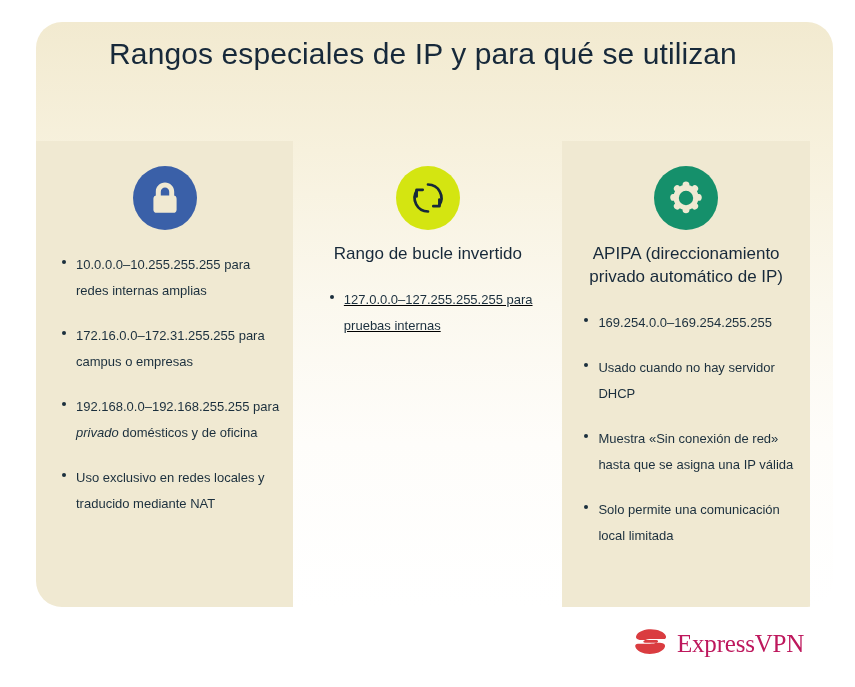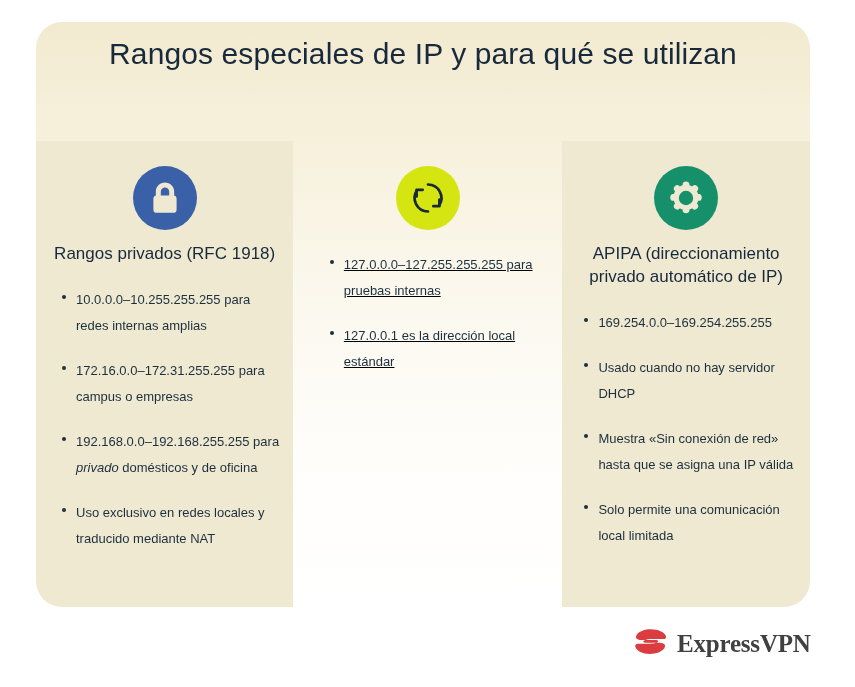"Rangos especiales de IP y" .card { padding-left: none -> 23px }
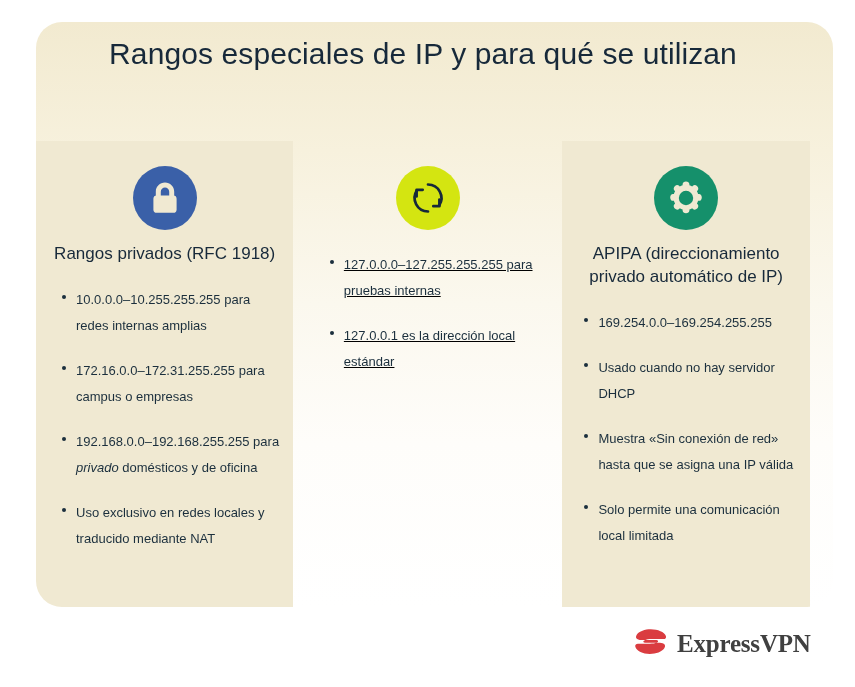"Rangos privados (RFC 1918)" div.col-head { html: <div>Rangos privados (RFC 1918)</div> -> none }
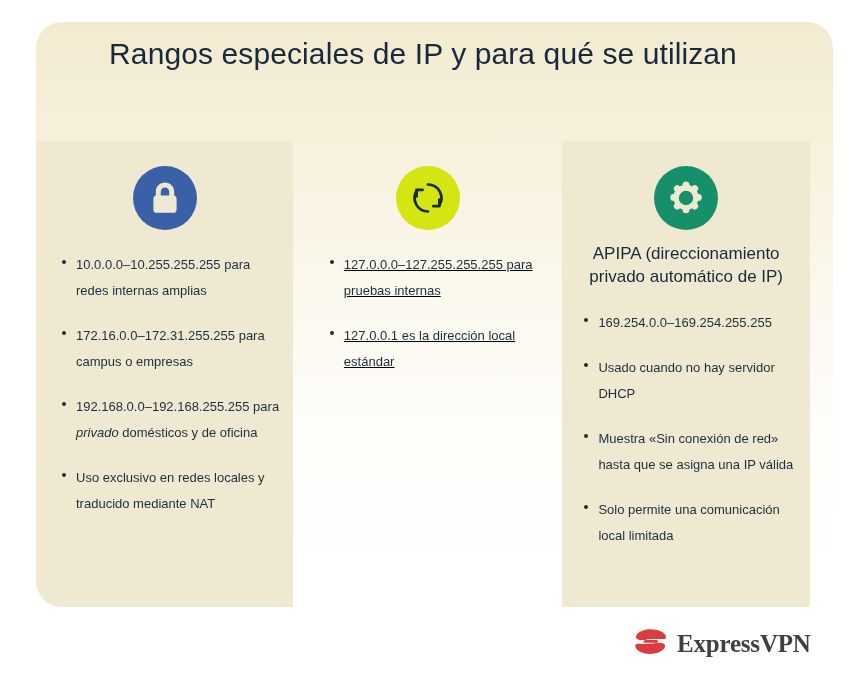"Rango de bucle invertido" div.col-head { html: none -> <div>Rango de bucle invertido</div> }
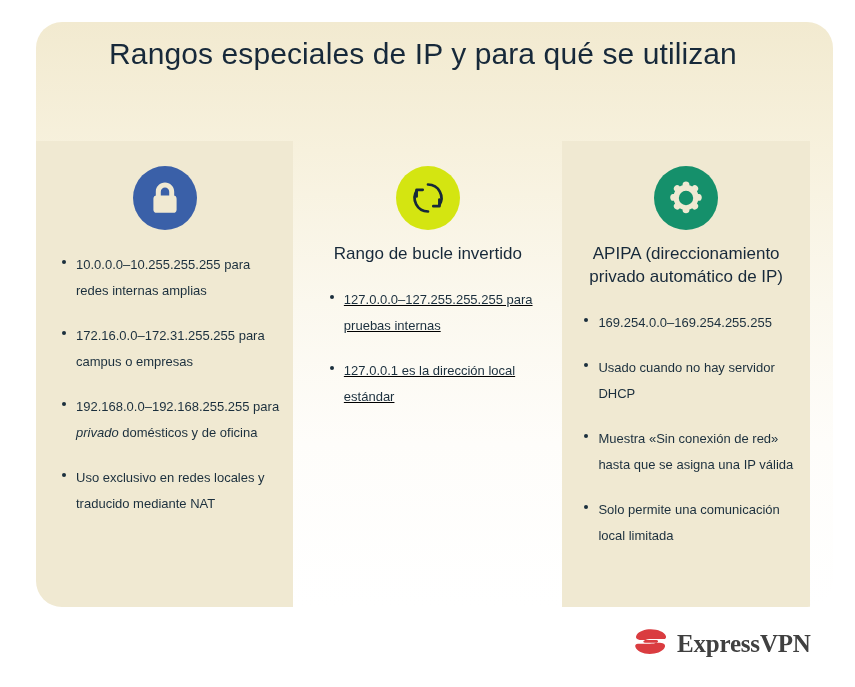"127.0.0.1 es la dirección local" li.bullet { html: <li>127.0.0.1 es la dirección local estándar</li> -> none }
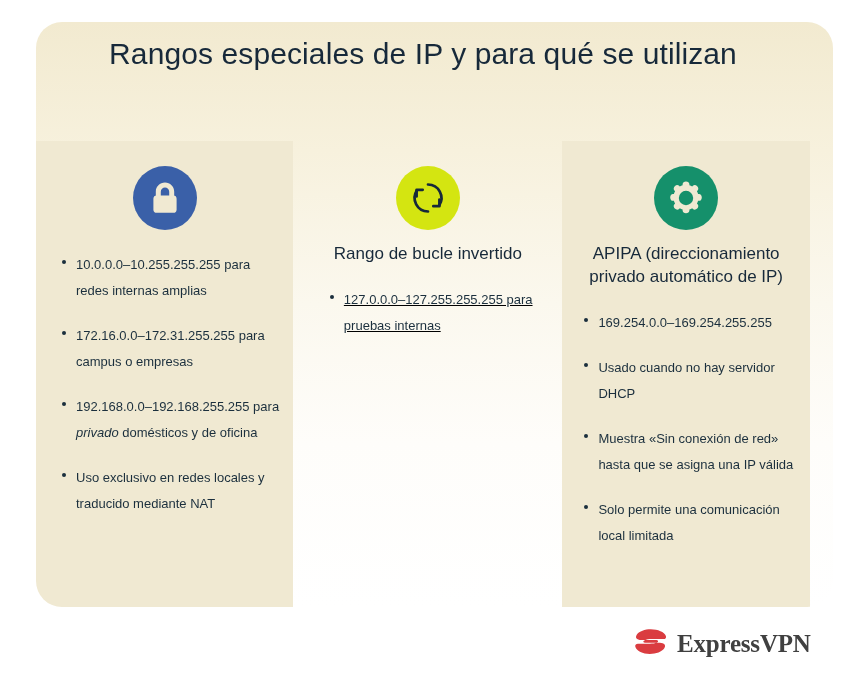"ExpressVPN" .logo-text { color: #404040 -> #be185d; font-weight: 700 -> 400 }
